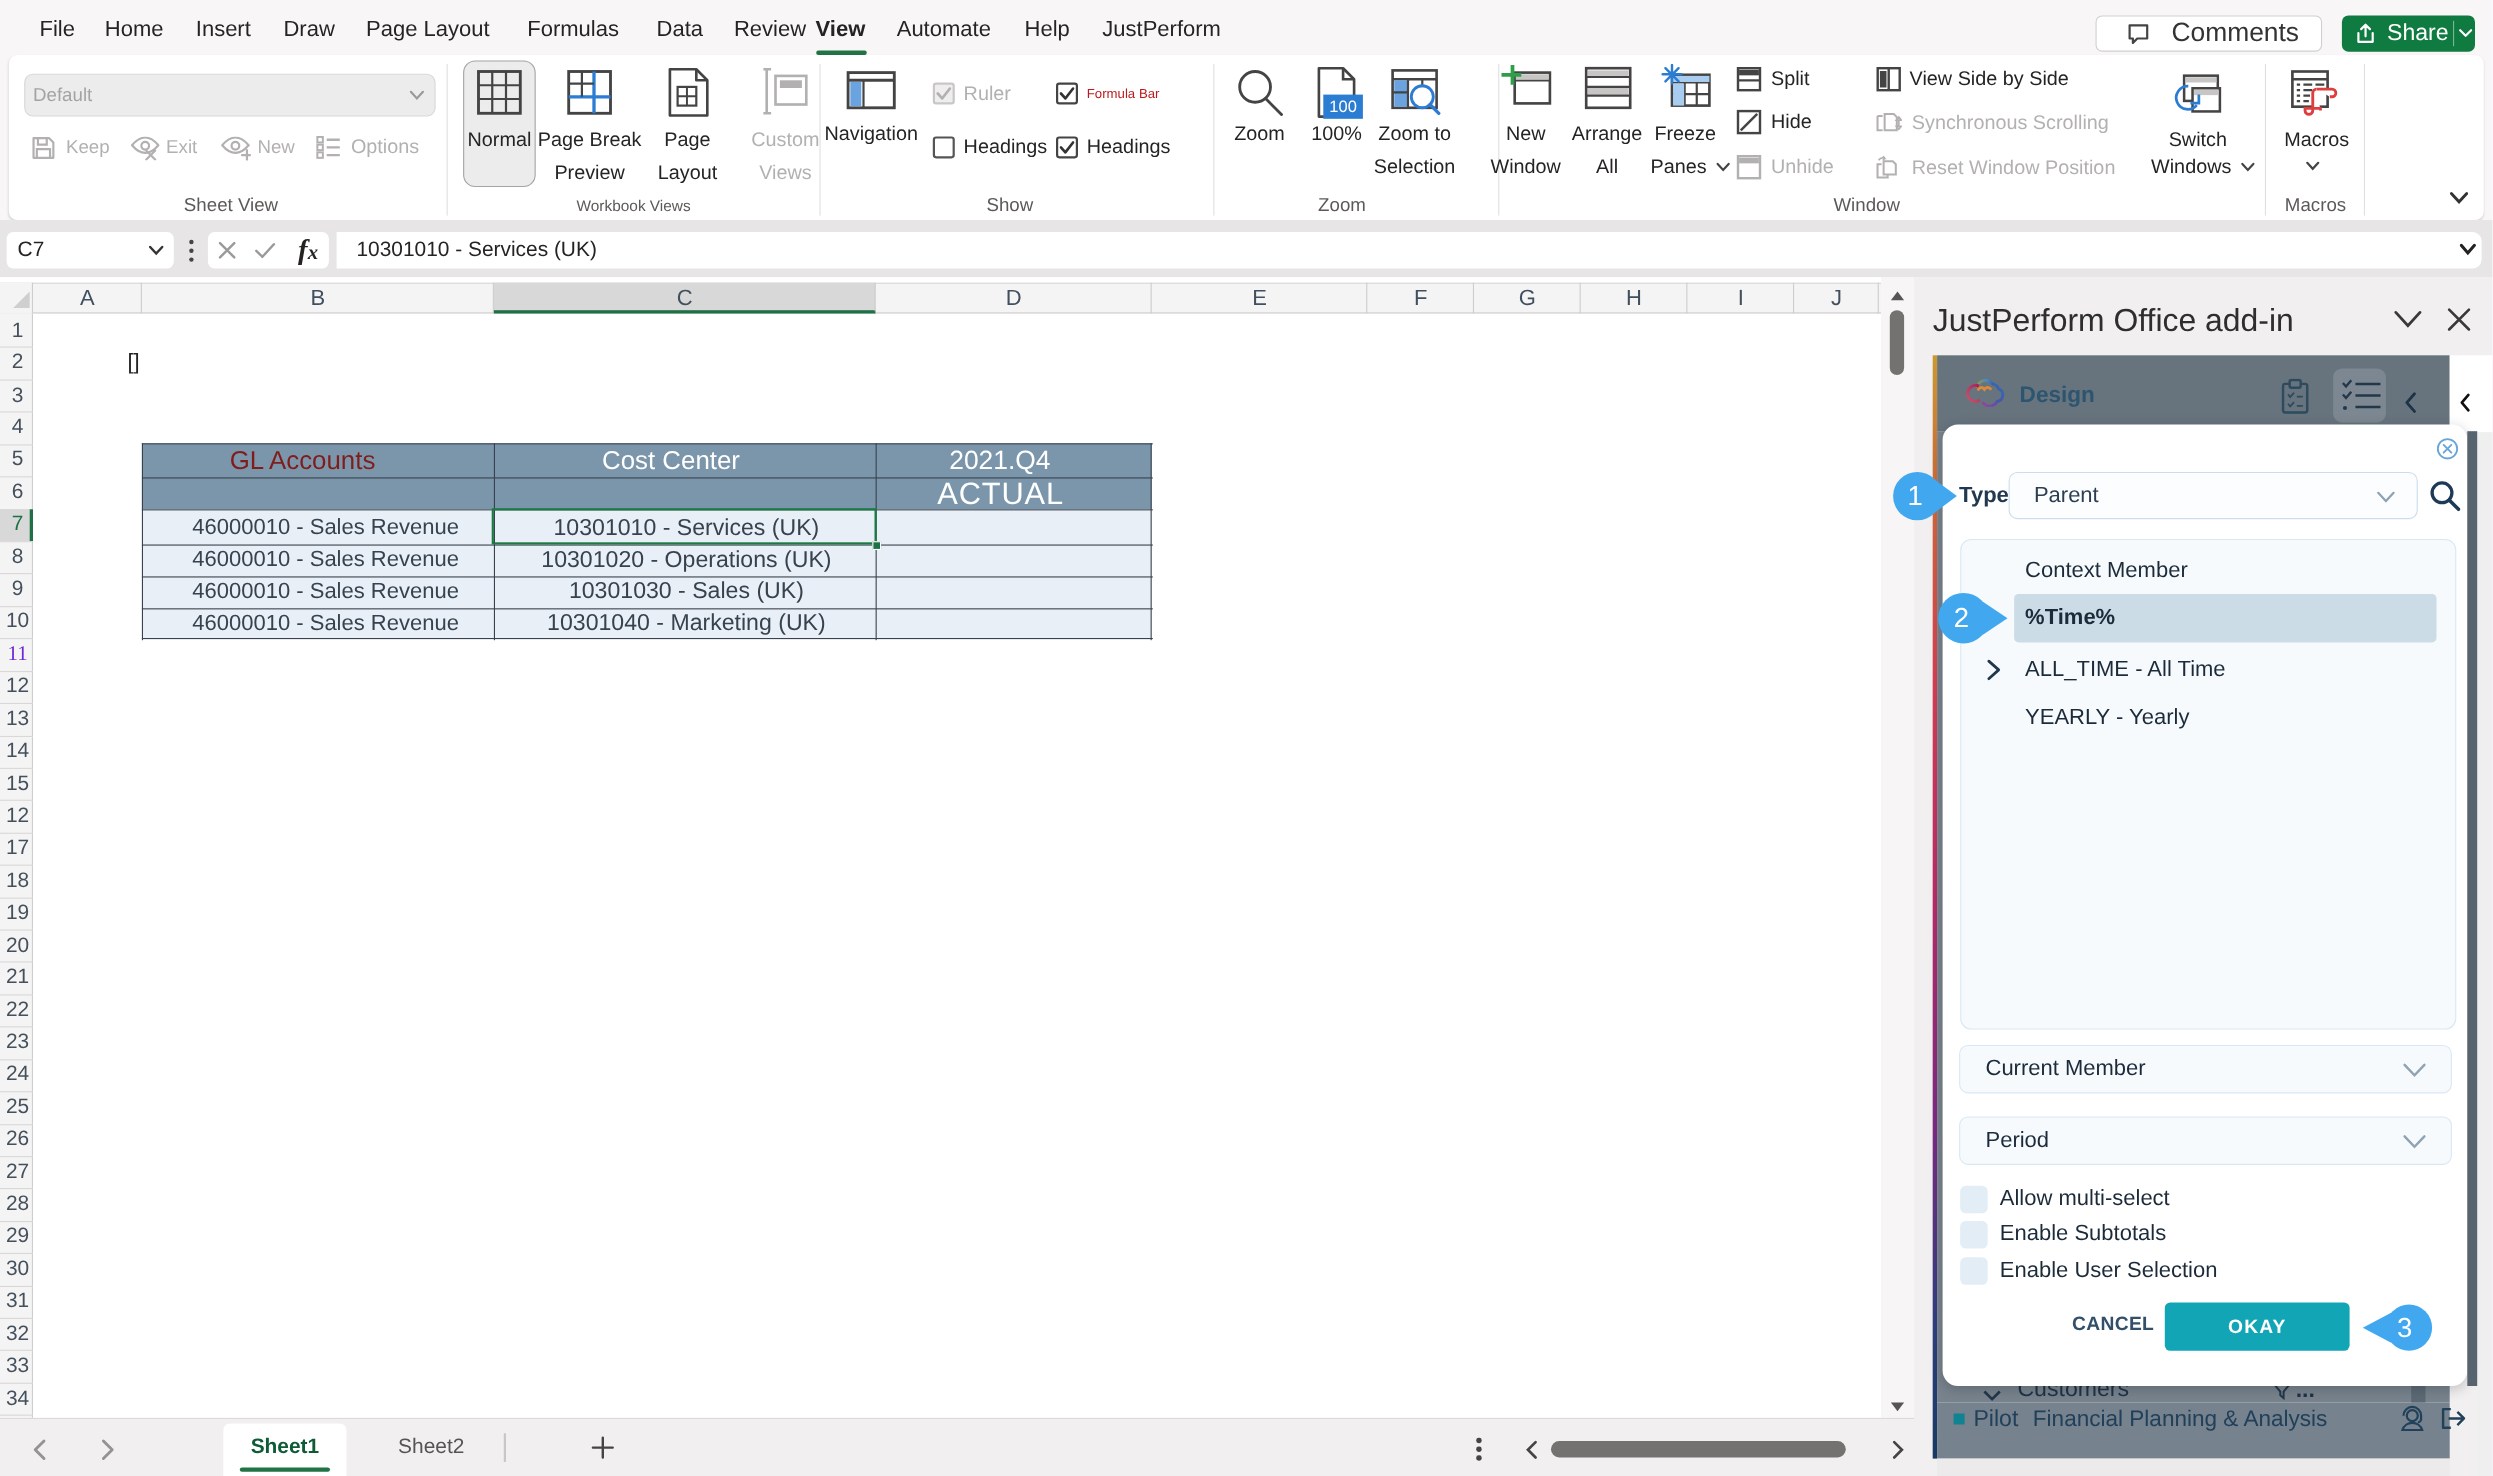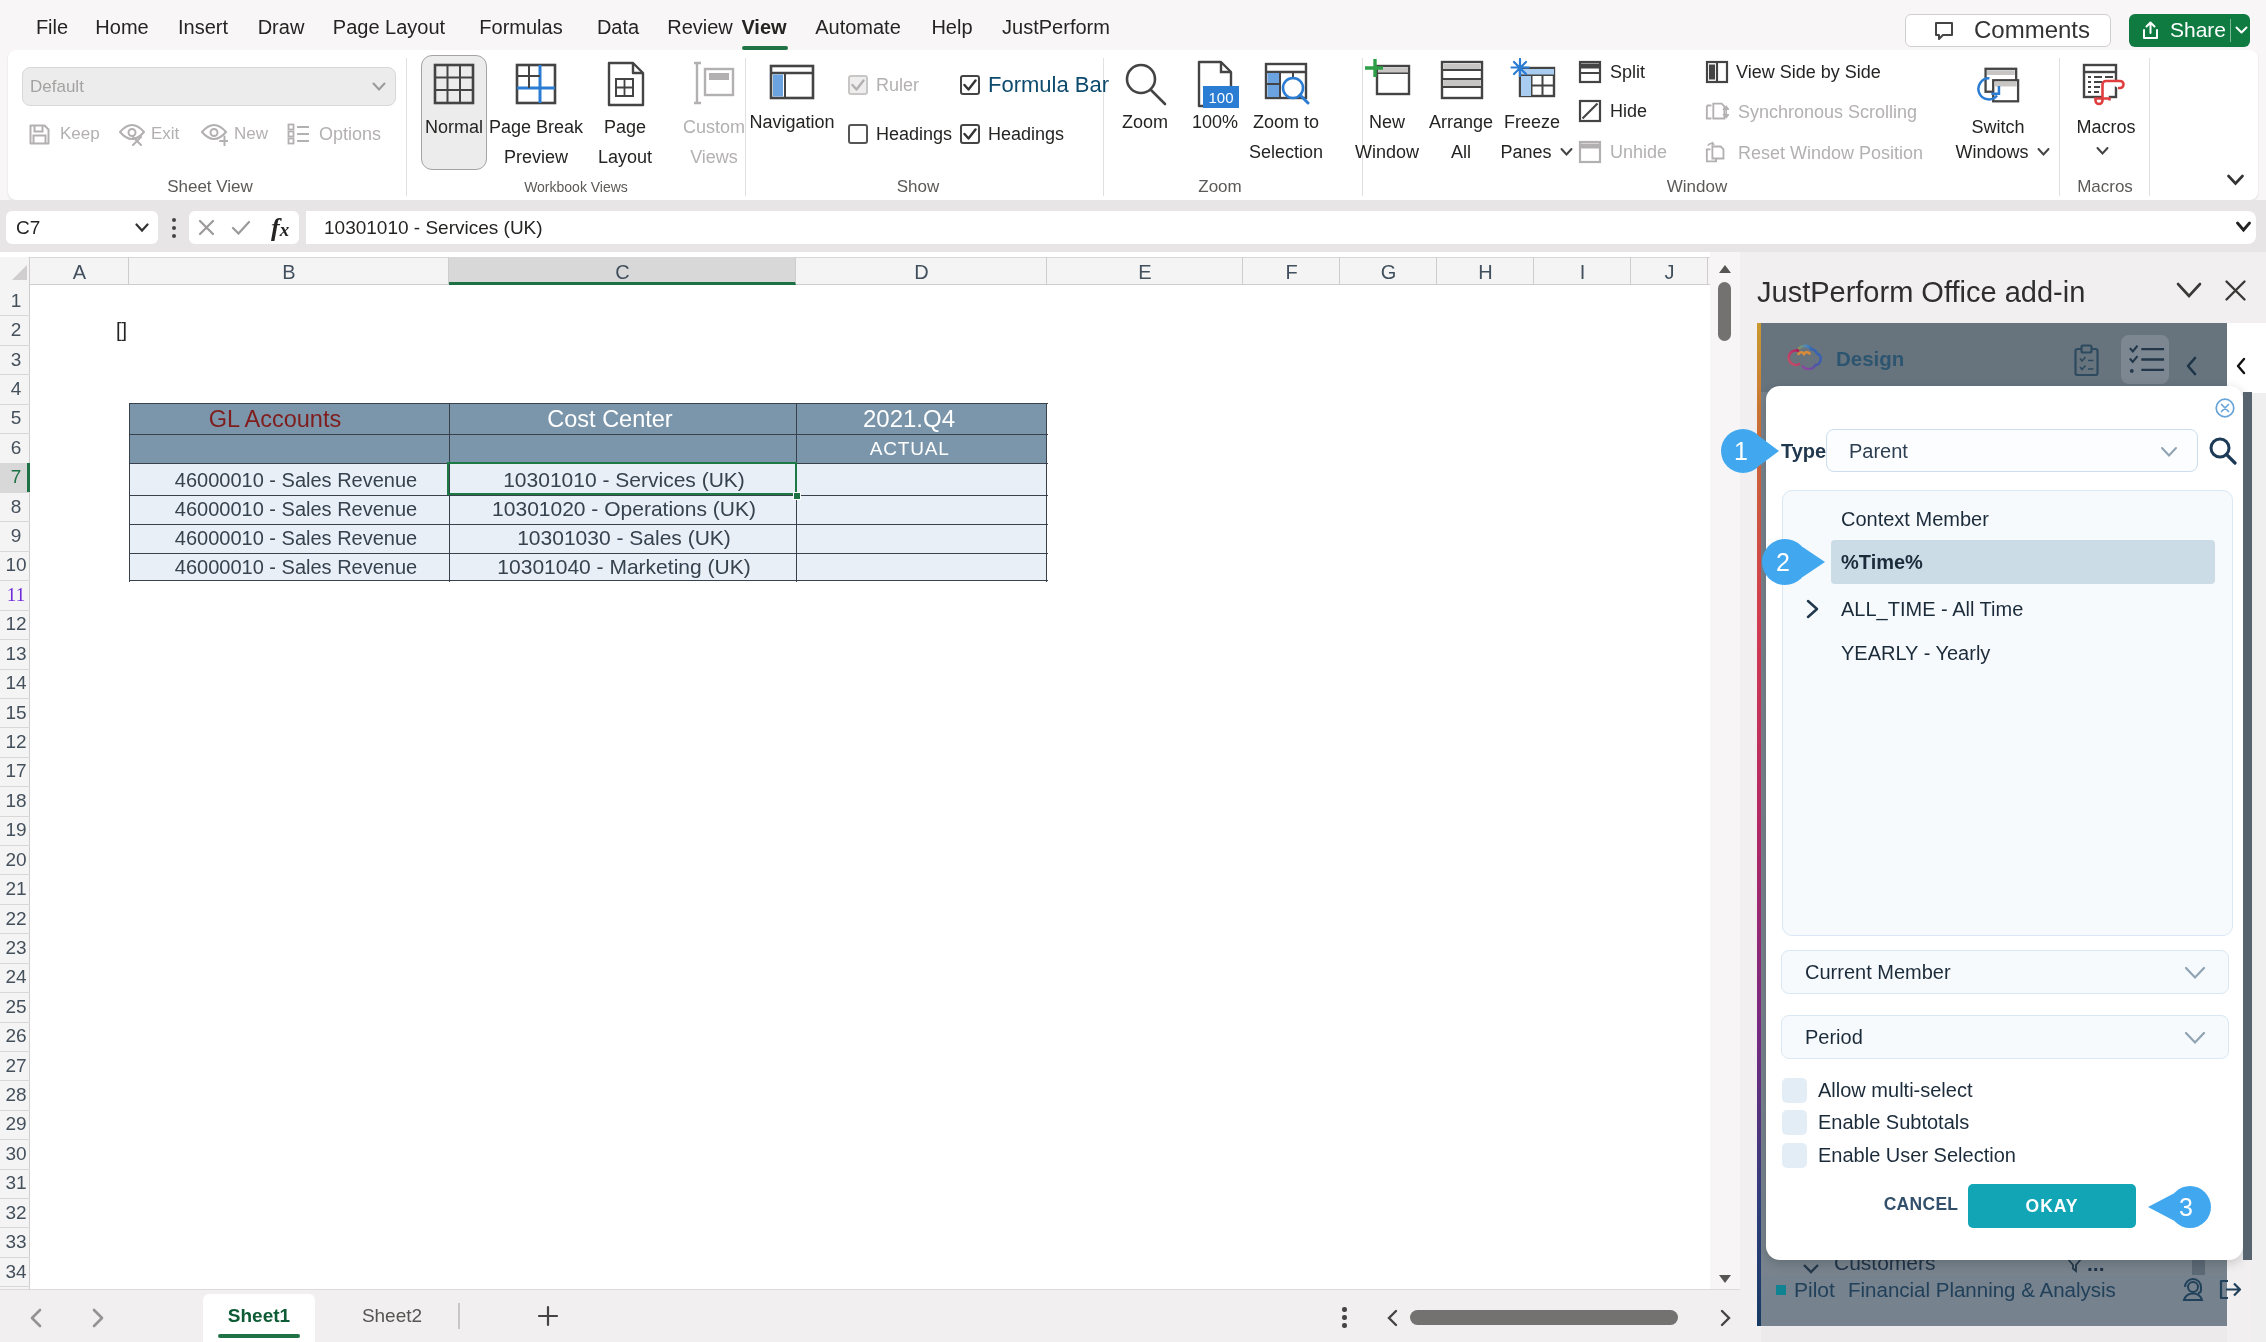"Formula Bar" div { color: #0c4a6e -> #b91c1c; font-size: 22px -> 12px }
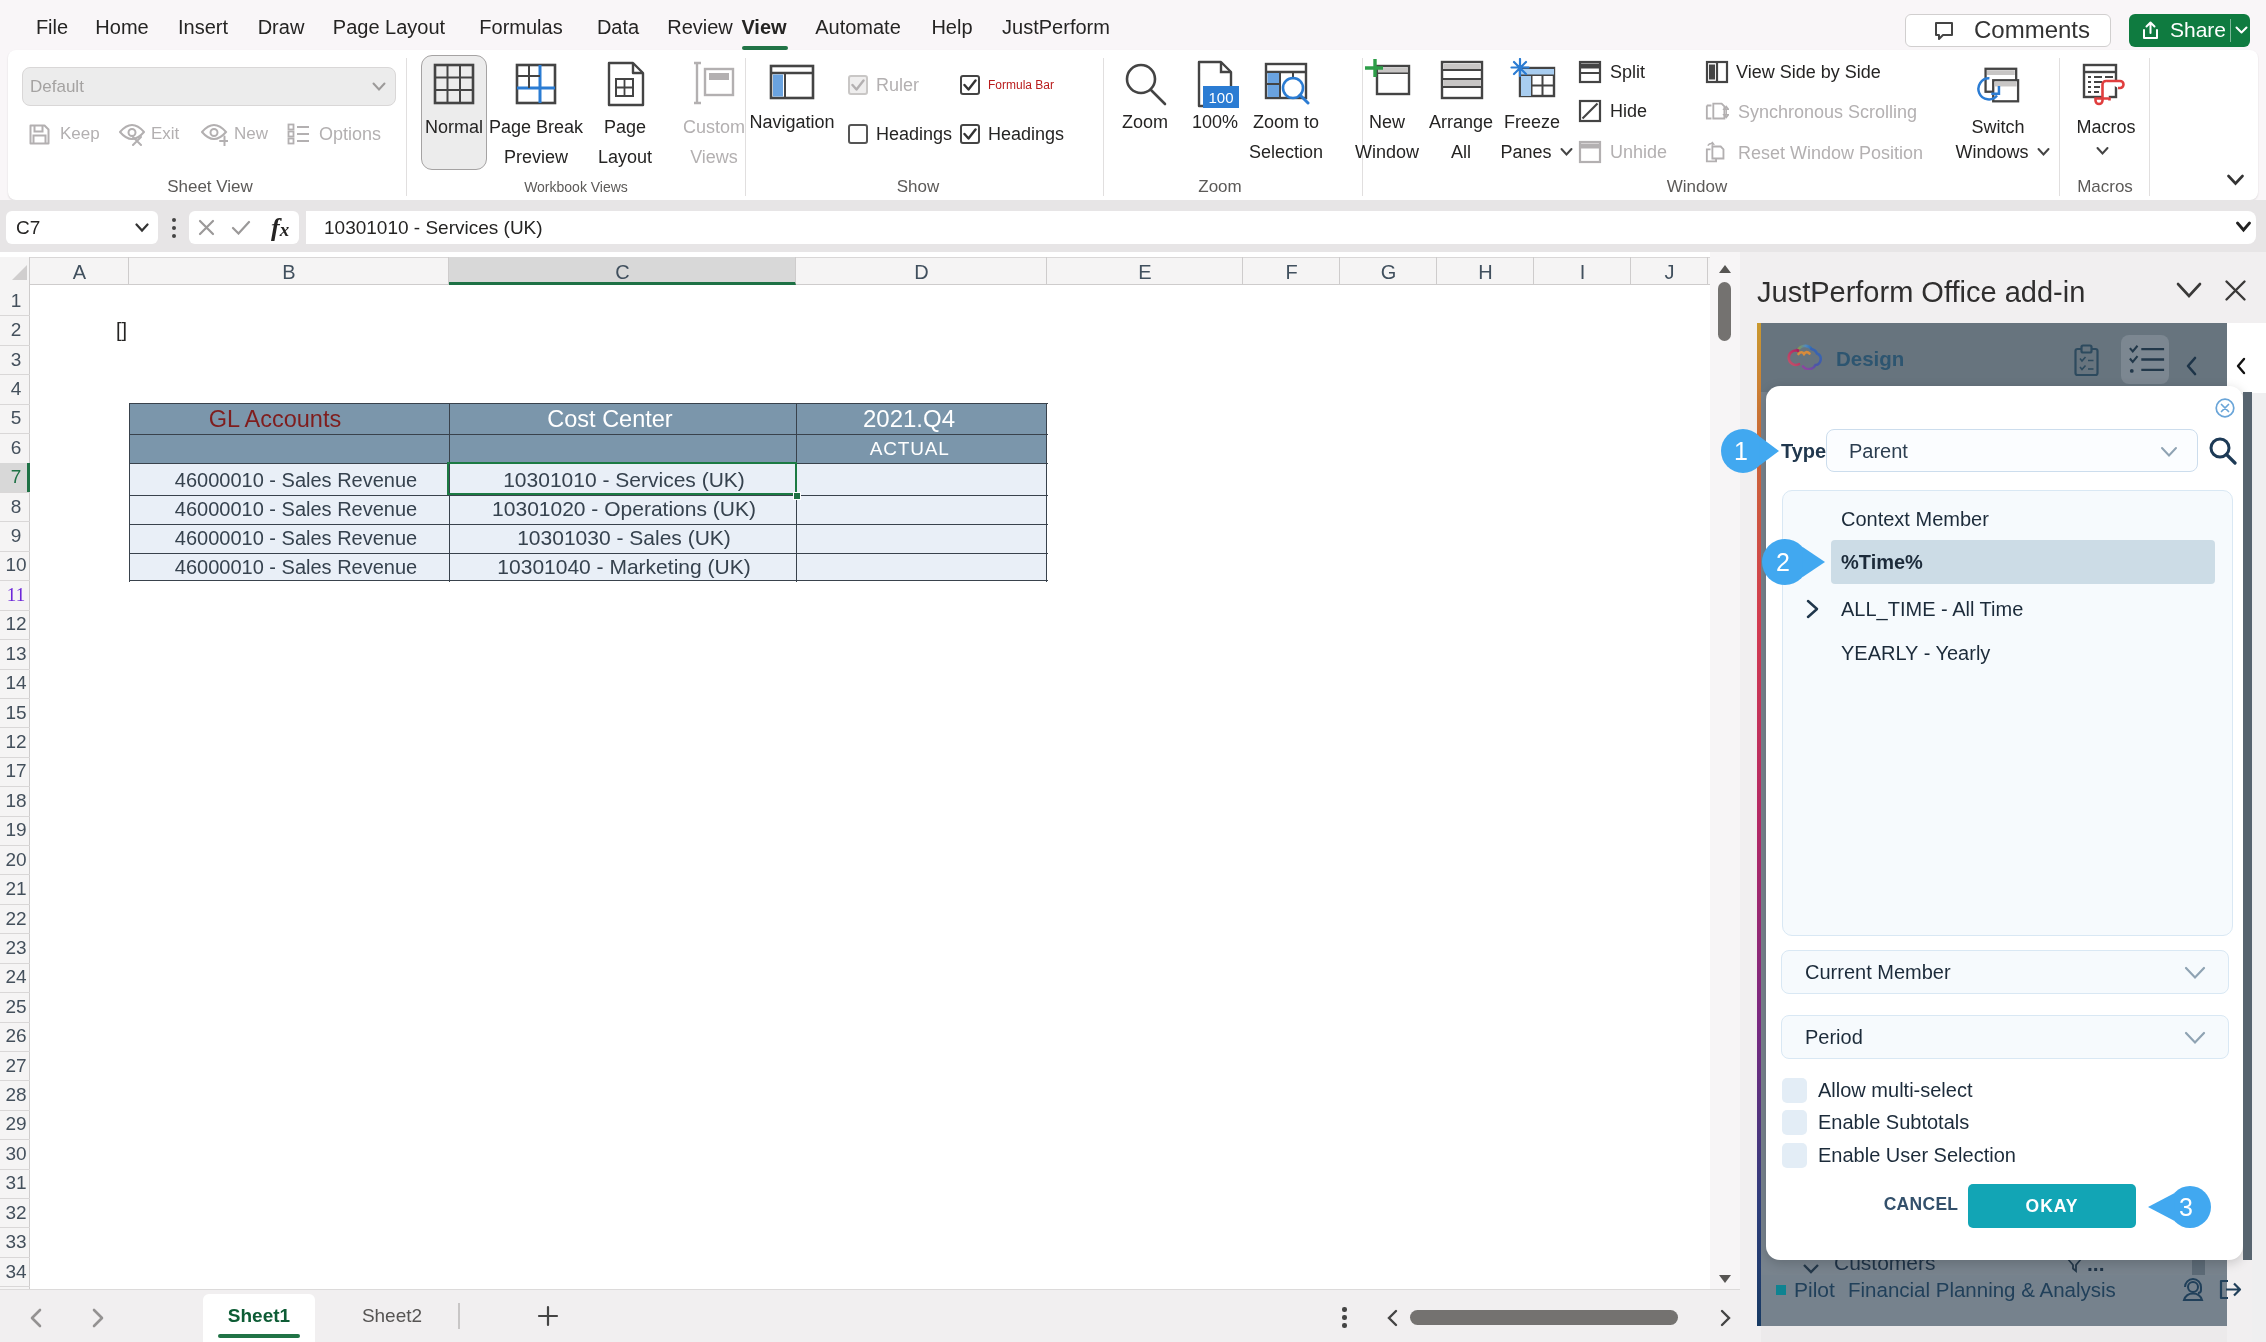"ACTUAL" div { font-size: 19px -> 28px }
